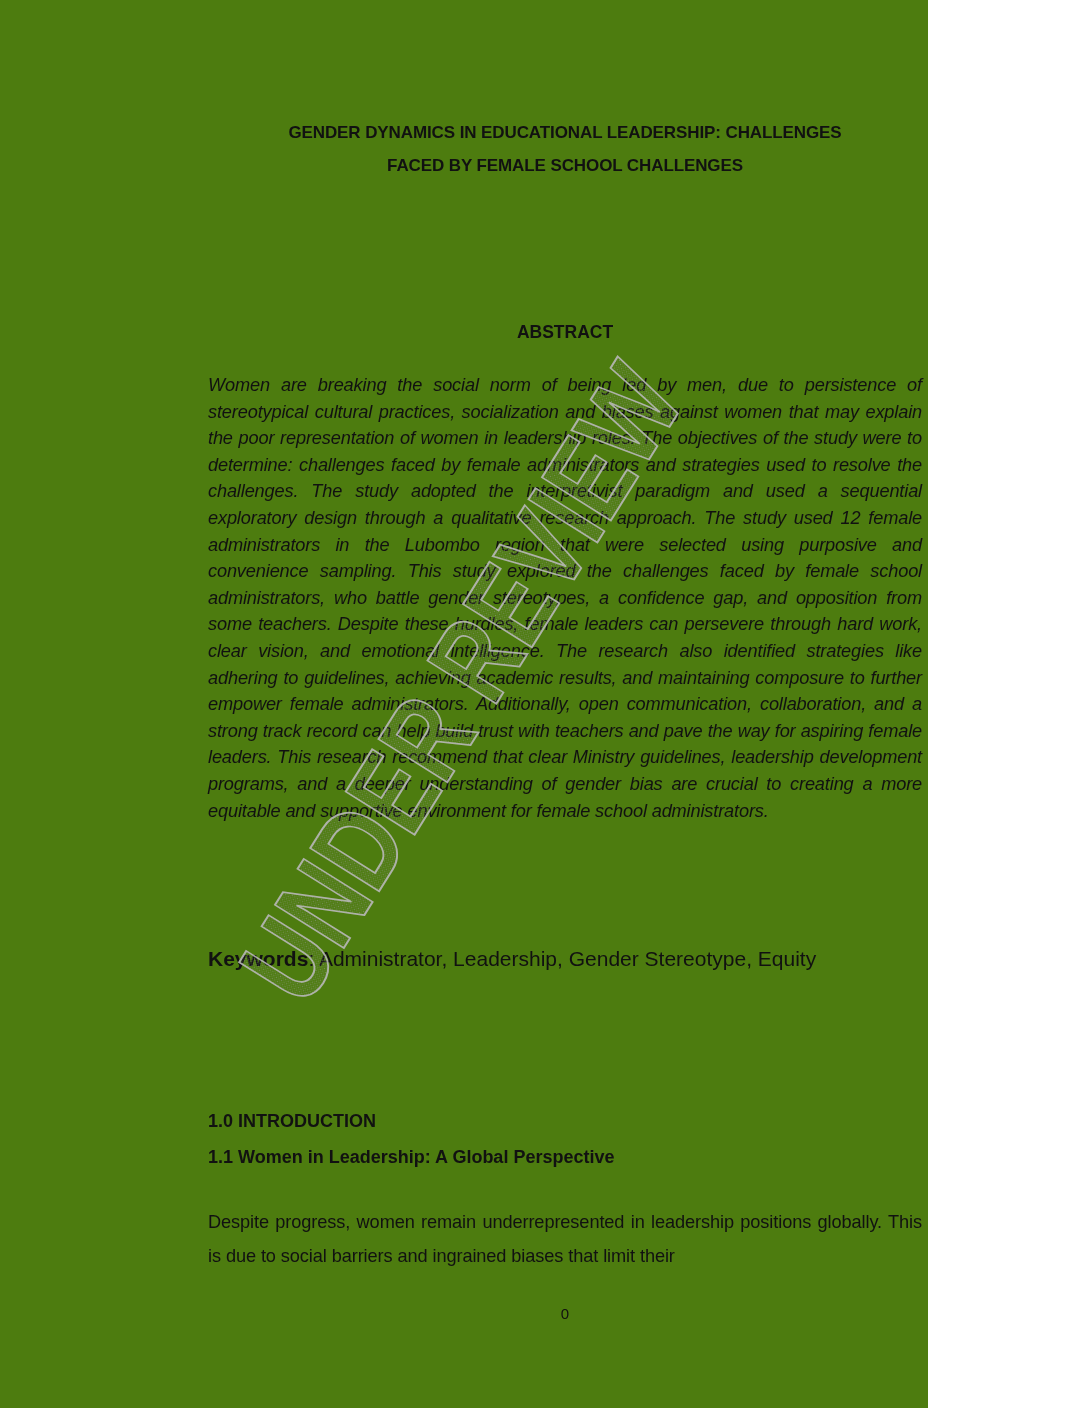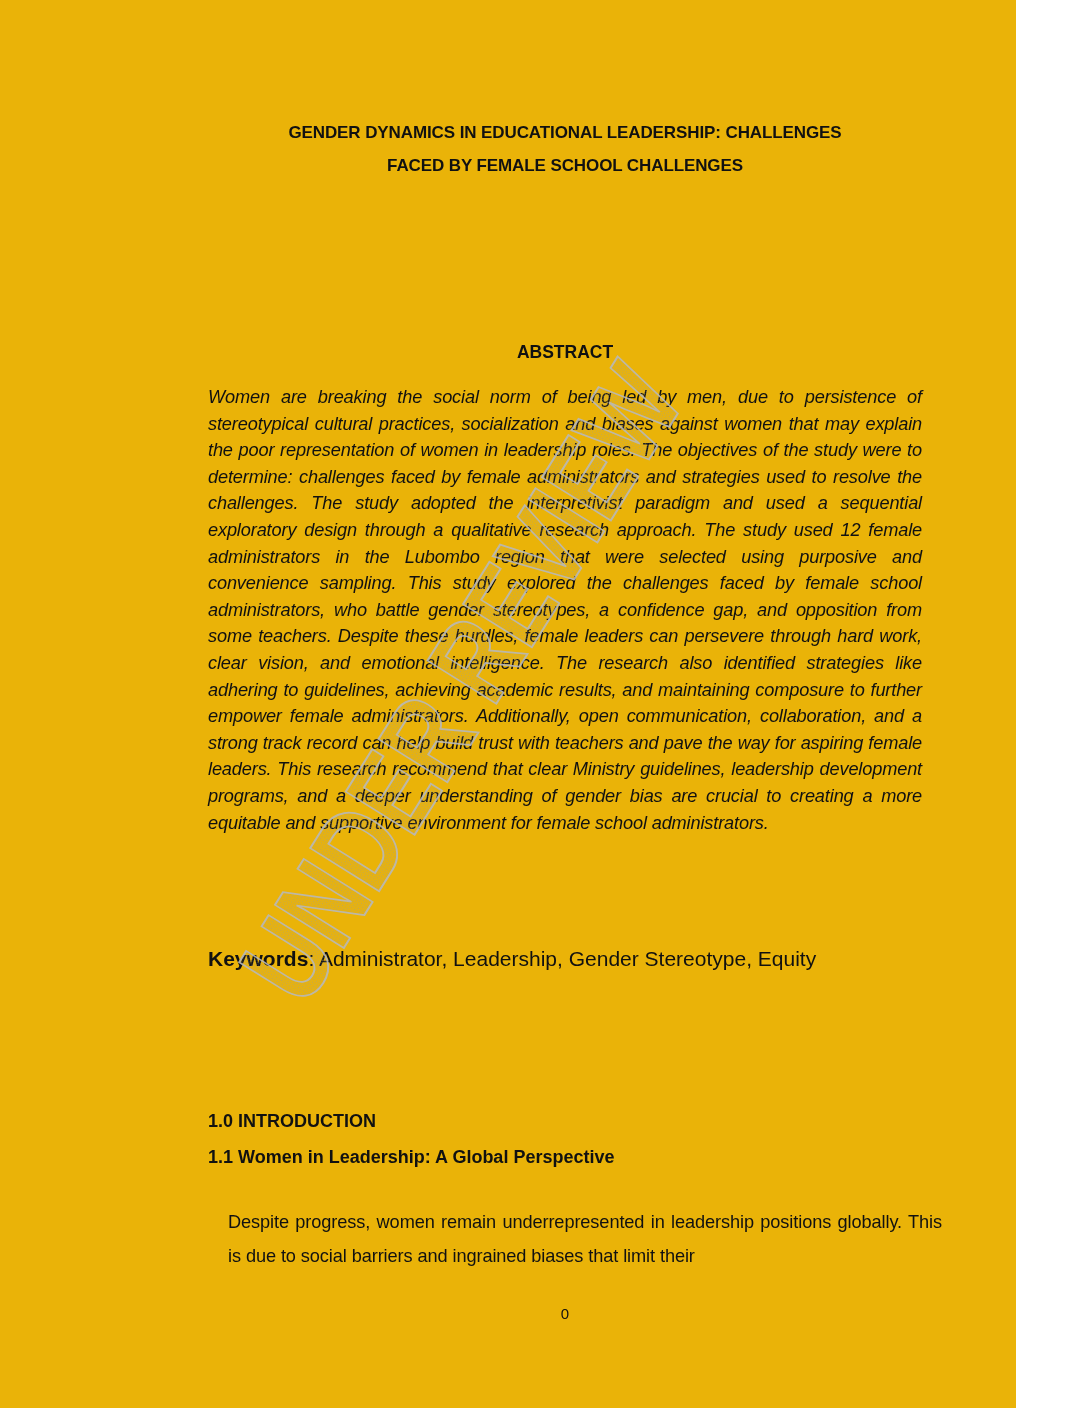"GENDER DYNAMICS IN EDUCATIONAL" .page { background: #eab308 -> #4d7c0f; padding-left: none -> 16px; width: 1016px -> 912px }
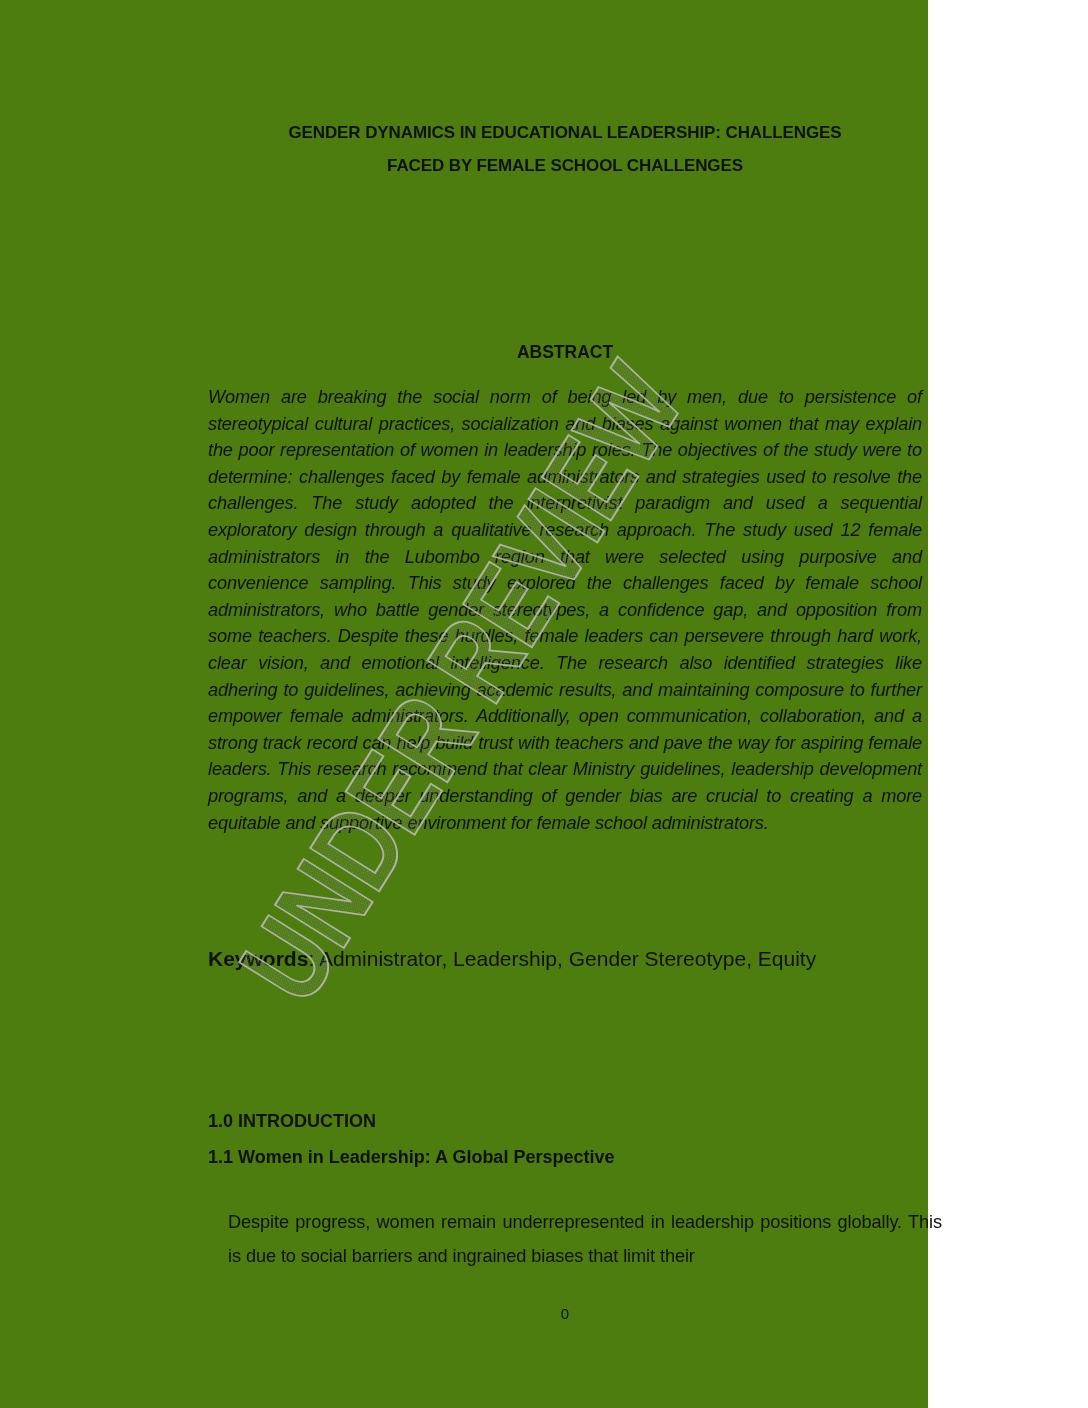"ABSTRACT" .abstract-heading { top: 340px -> 320px }
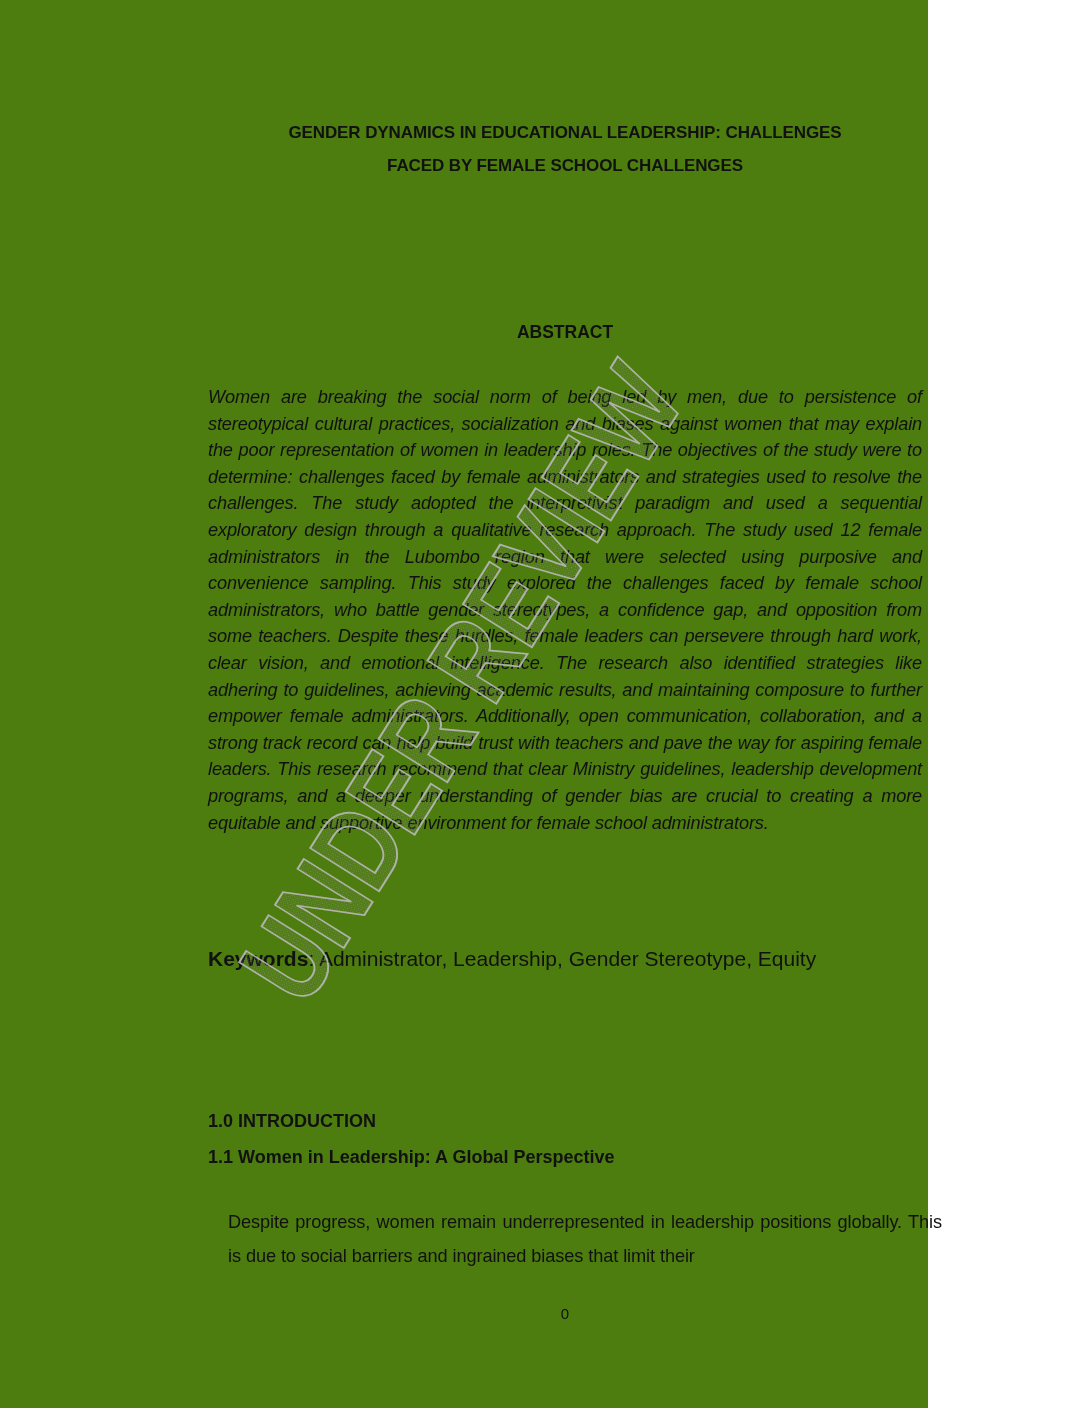"Women are breaking the social" .abstract-body { top: 384px -> 372px }
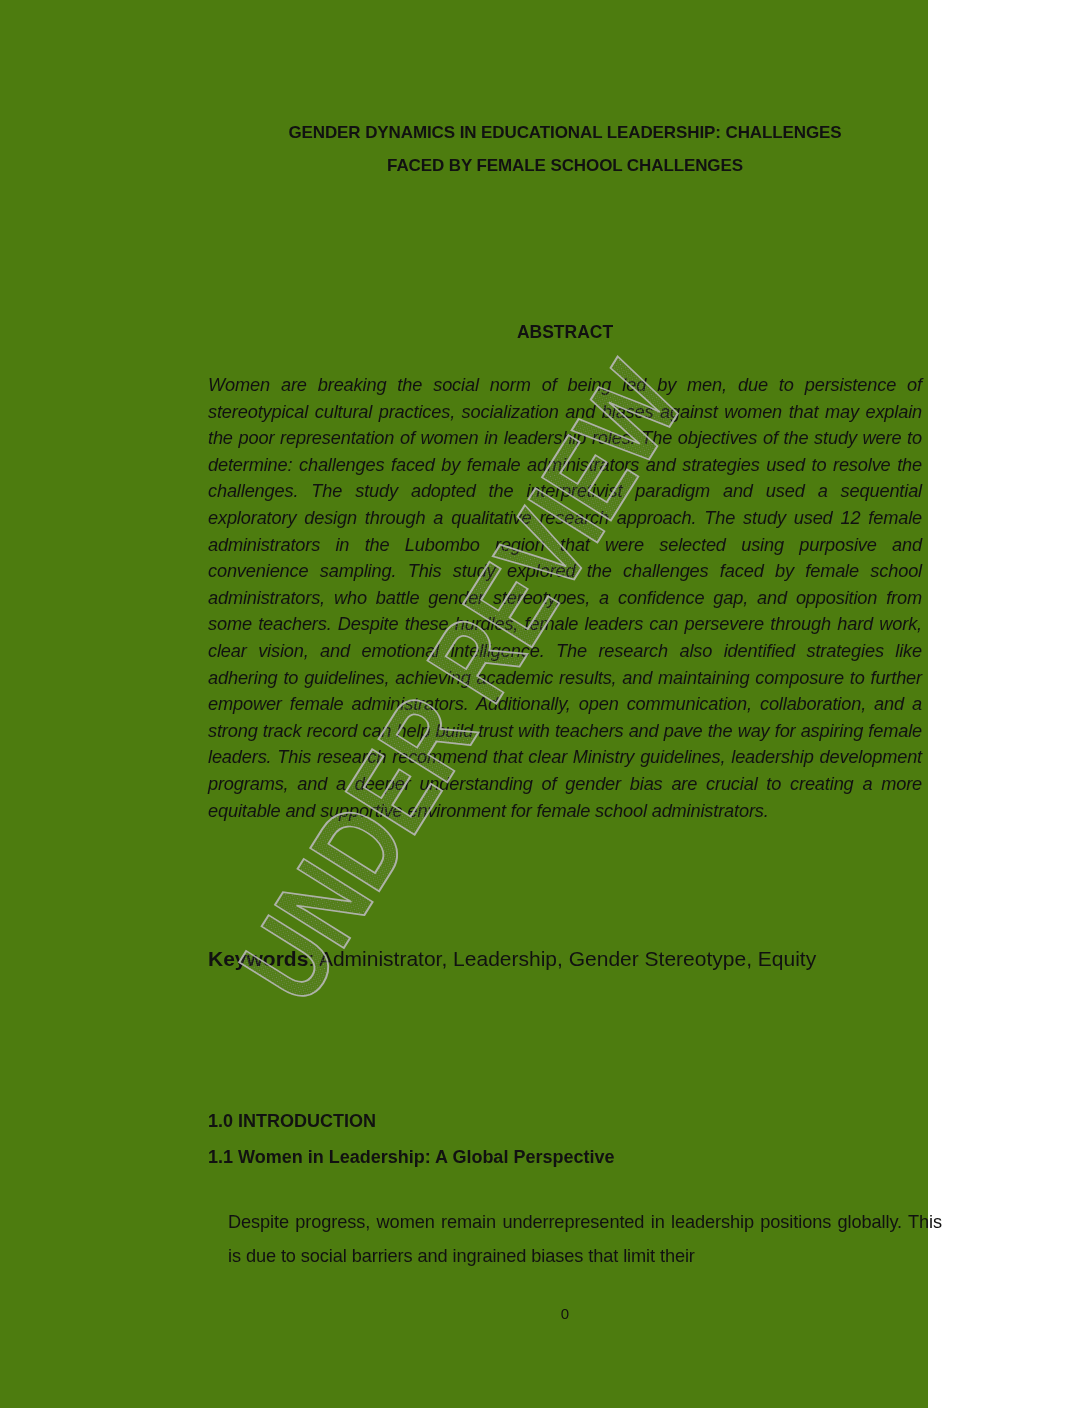"Despite progress, women remain" .intro-body { margin-left: 20px -> none }
